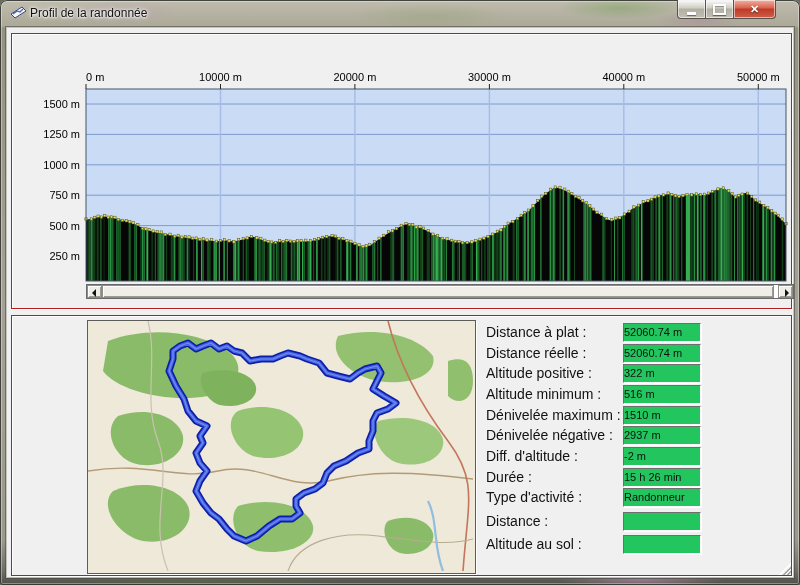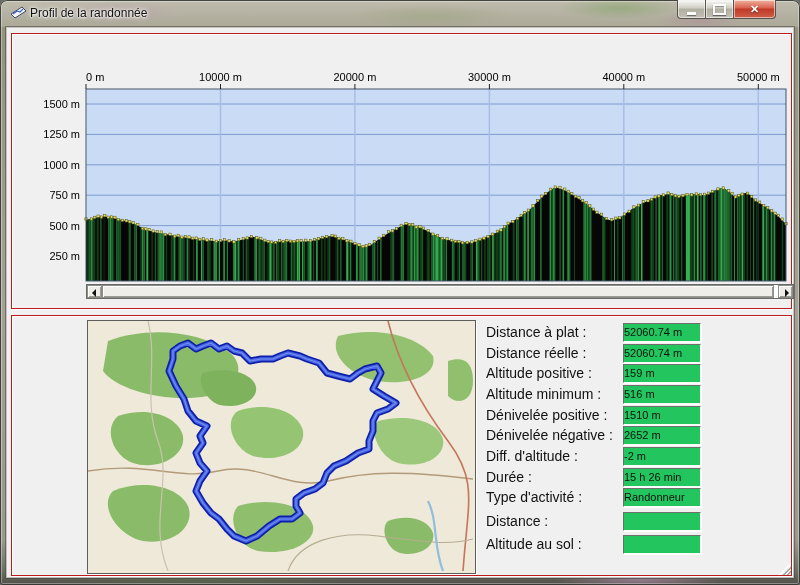"159 m" div.value-box { text: 159 -> 322 }
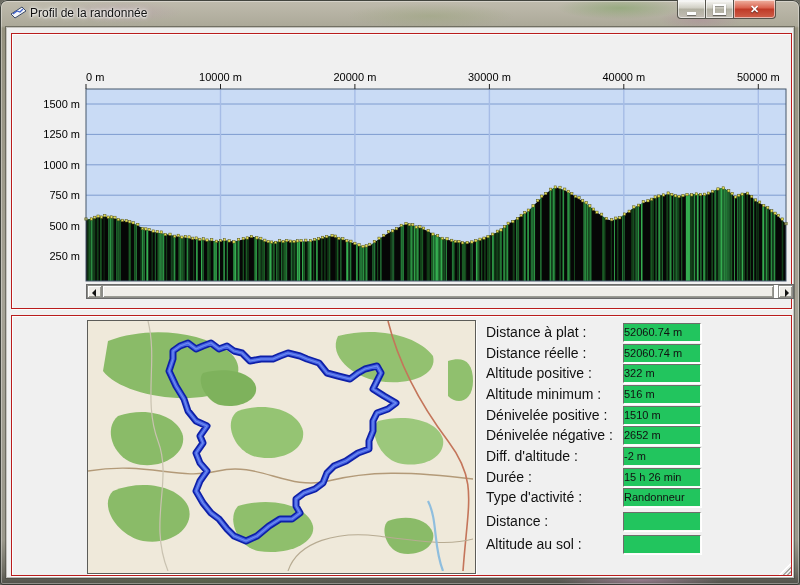"Dénivelée positive :" span.info-label { text: positive -> maximum }
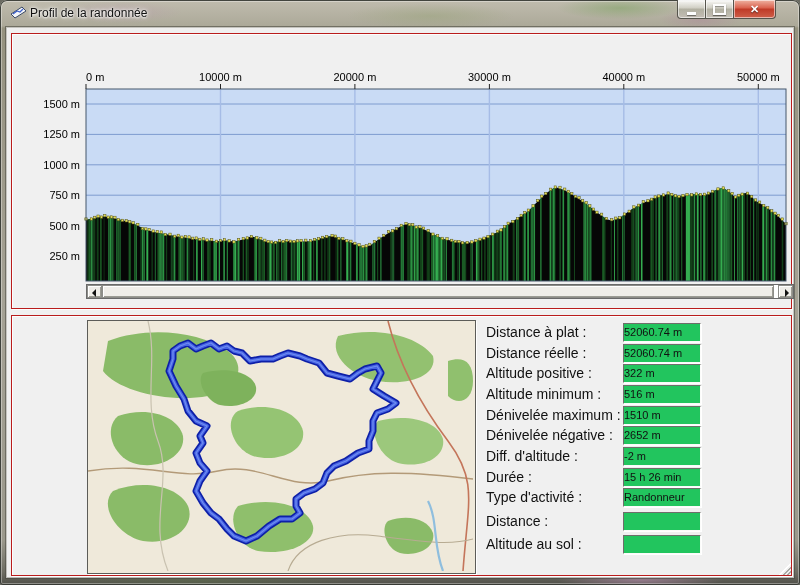"2652 m" div.value-box { text: 2652 -> 2937 }
